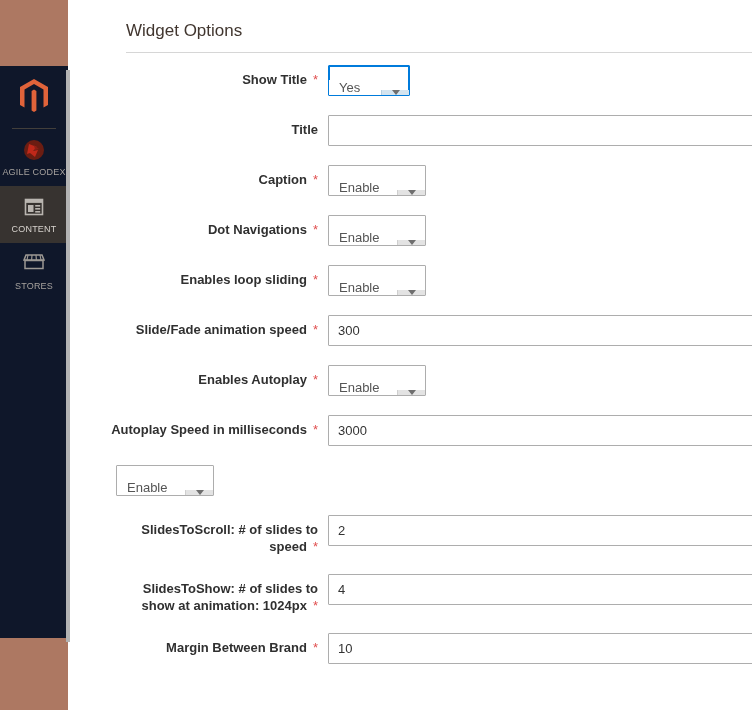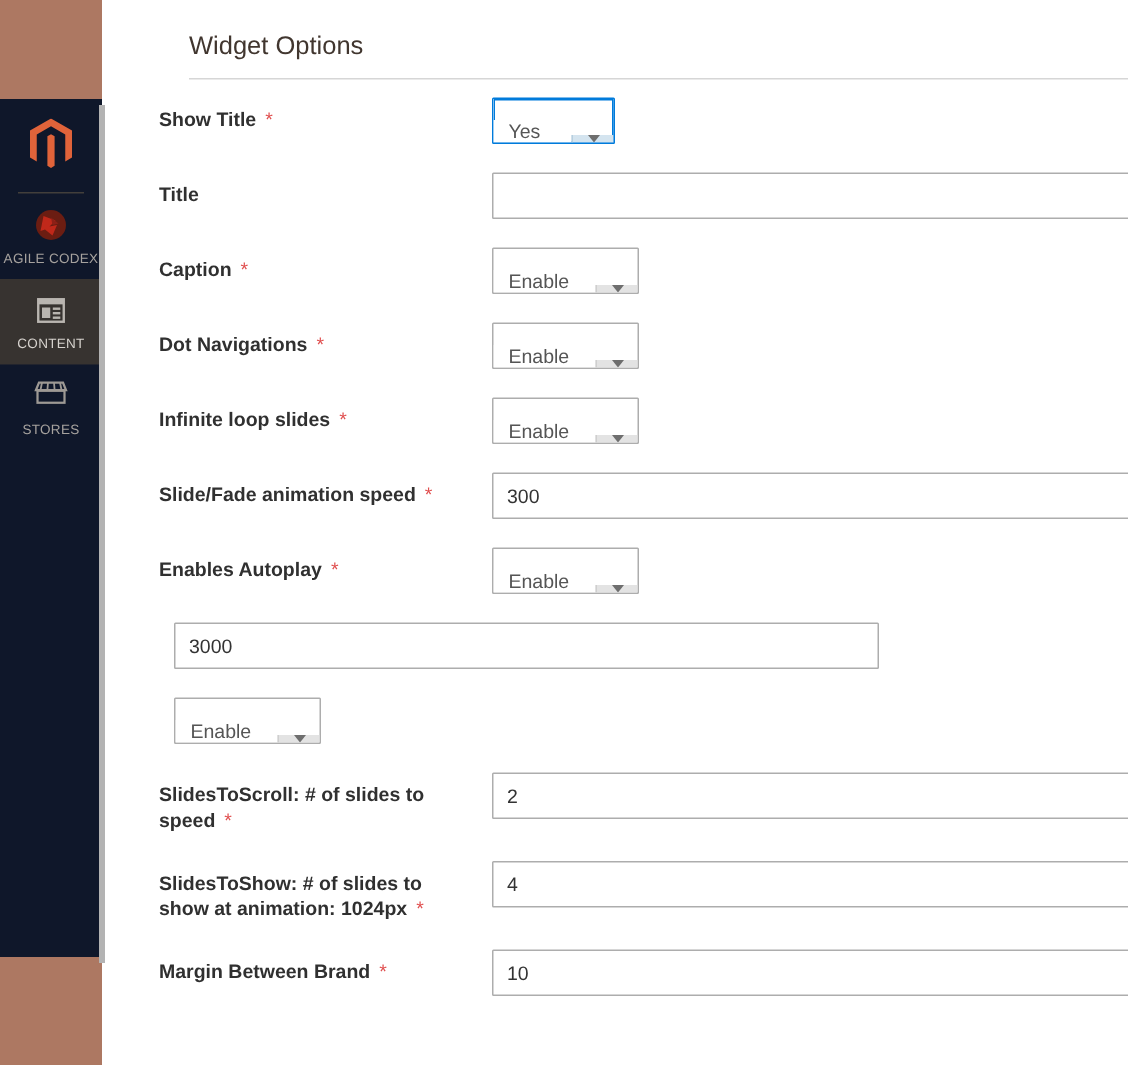"Show Title *" .field-label-wrap { text-align: none -> right }
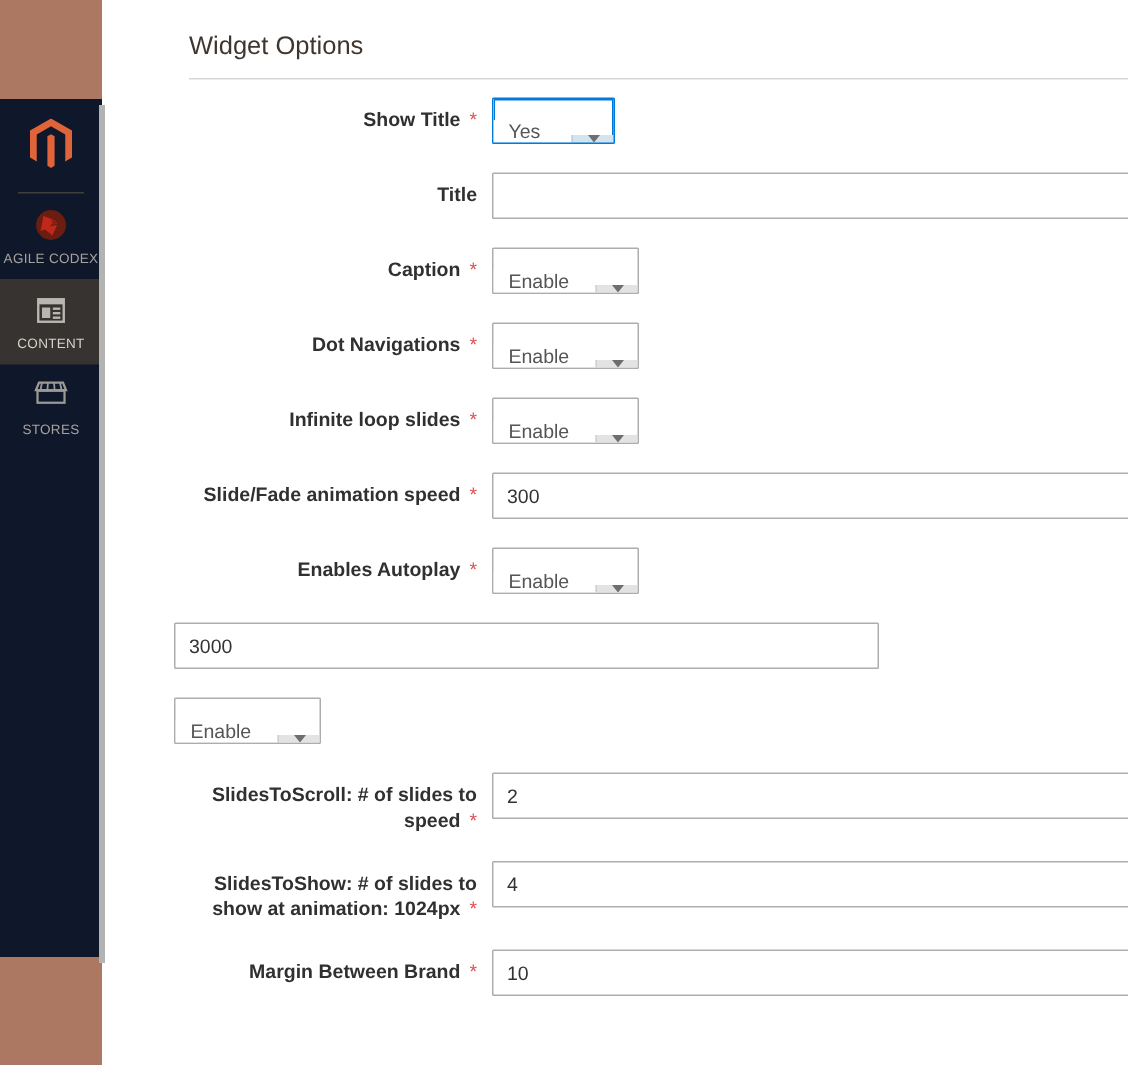"Infinite loop slides" span.field-label { text: Infinite loop slides -> Enables loop sliding }
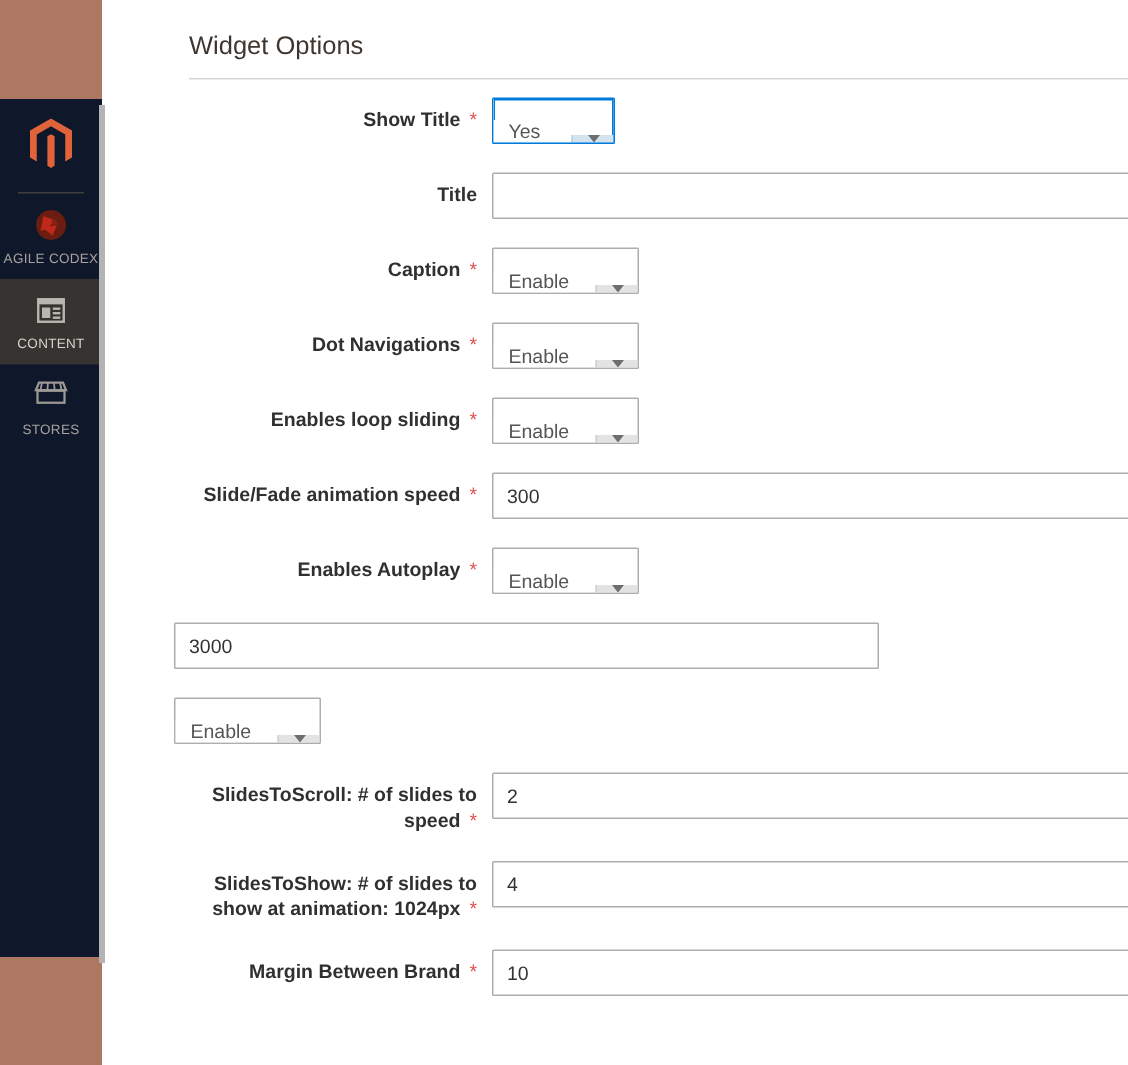"Autoplay Speed in milliseconds *" div.field-label-wrap { html: none -> <div><span>Autoplay Speed in milliseconds</span><span>*</span></div> }
